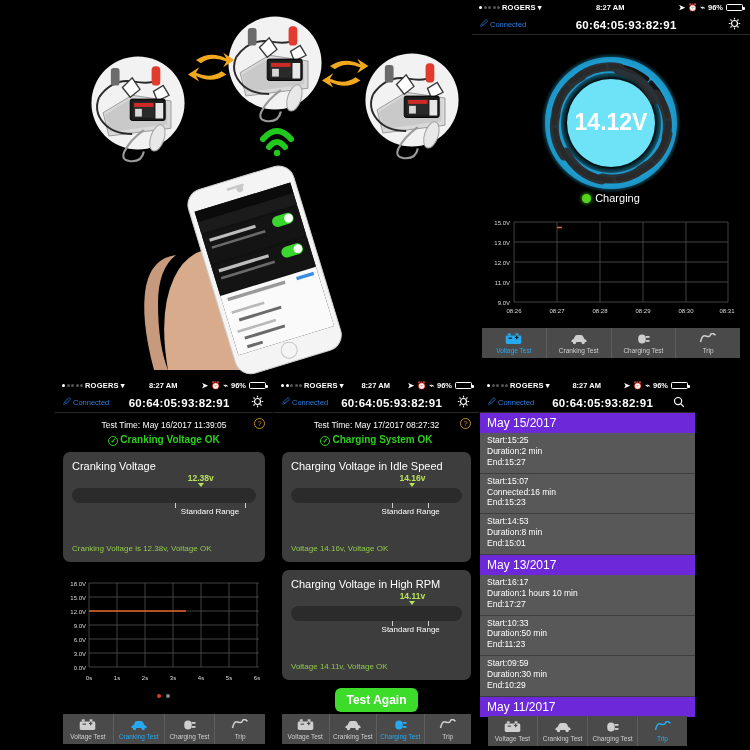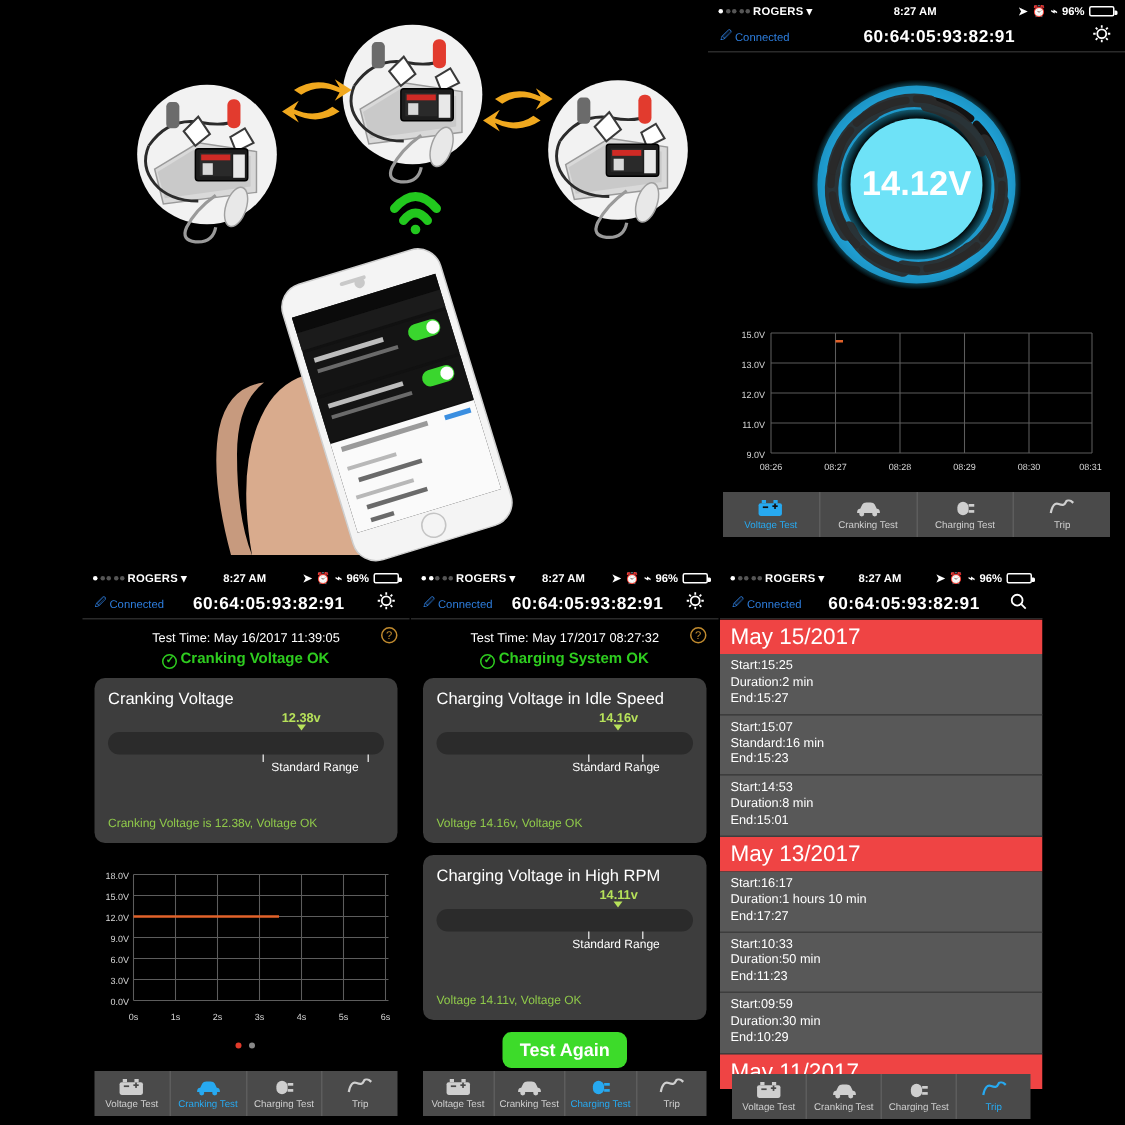"Charging" div.gauge-label { html: none -> <div> <span></span> <span>Charging</span> </div> }
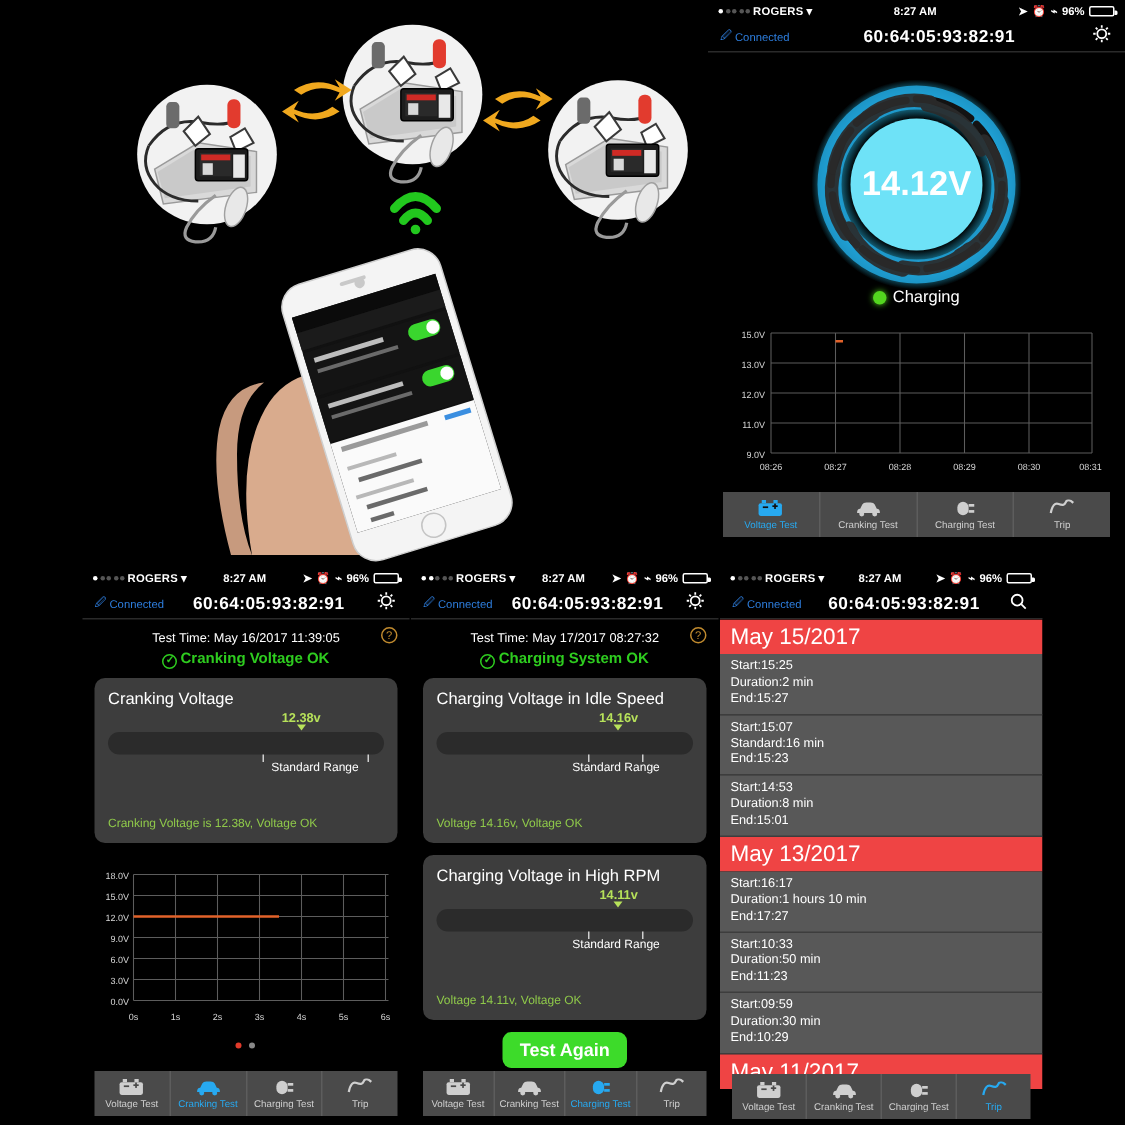"May 15/2017" .trip-date { background: #ef4444 -> #6d28d9; font-size: 15px -> 12px }
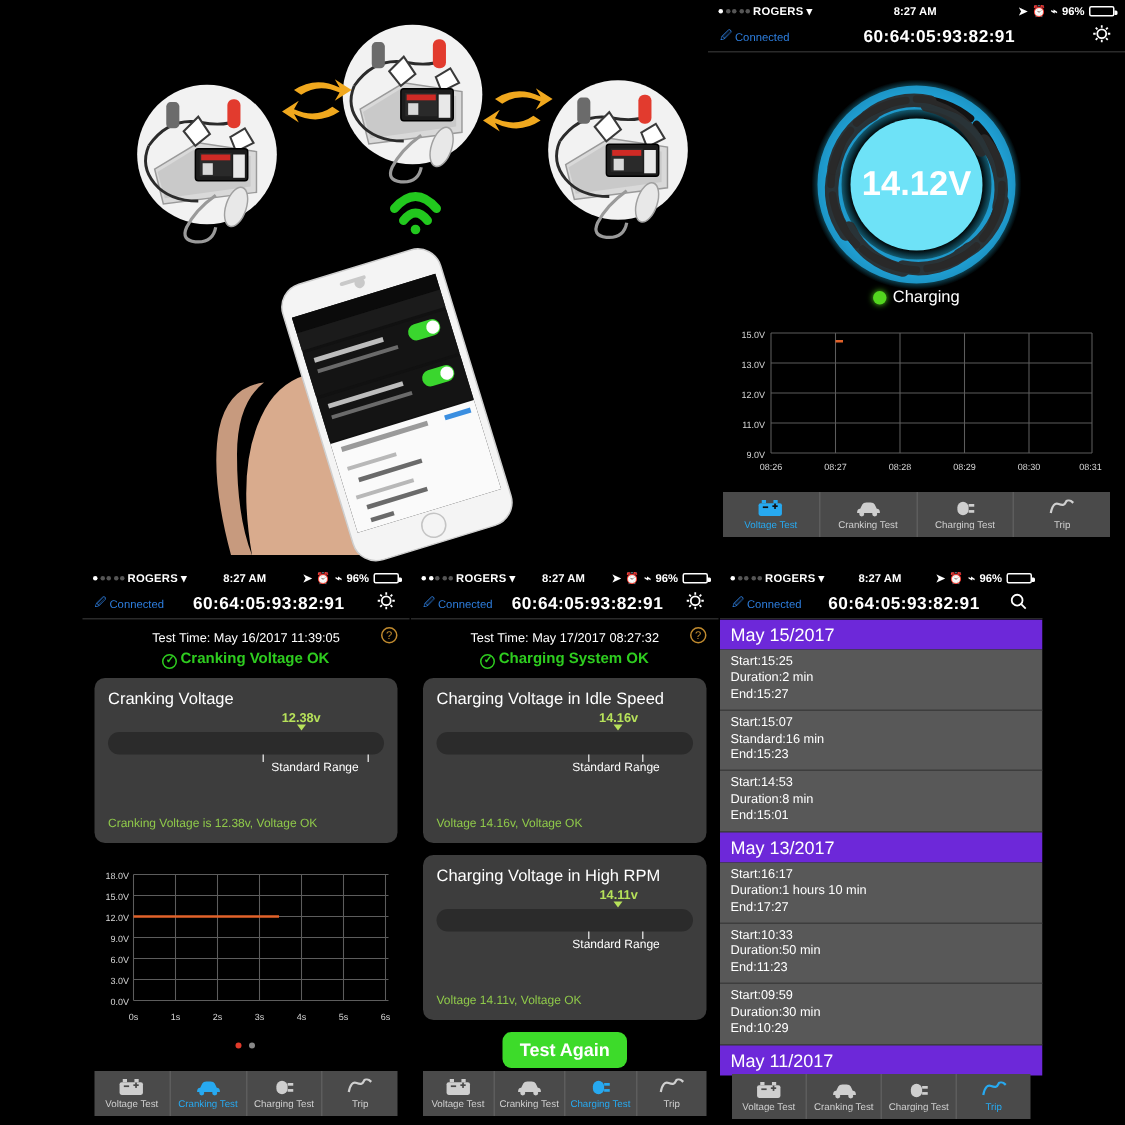"Standard:16 min" div { text: Standard:16 -> Connected:16 }
